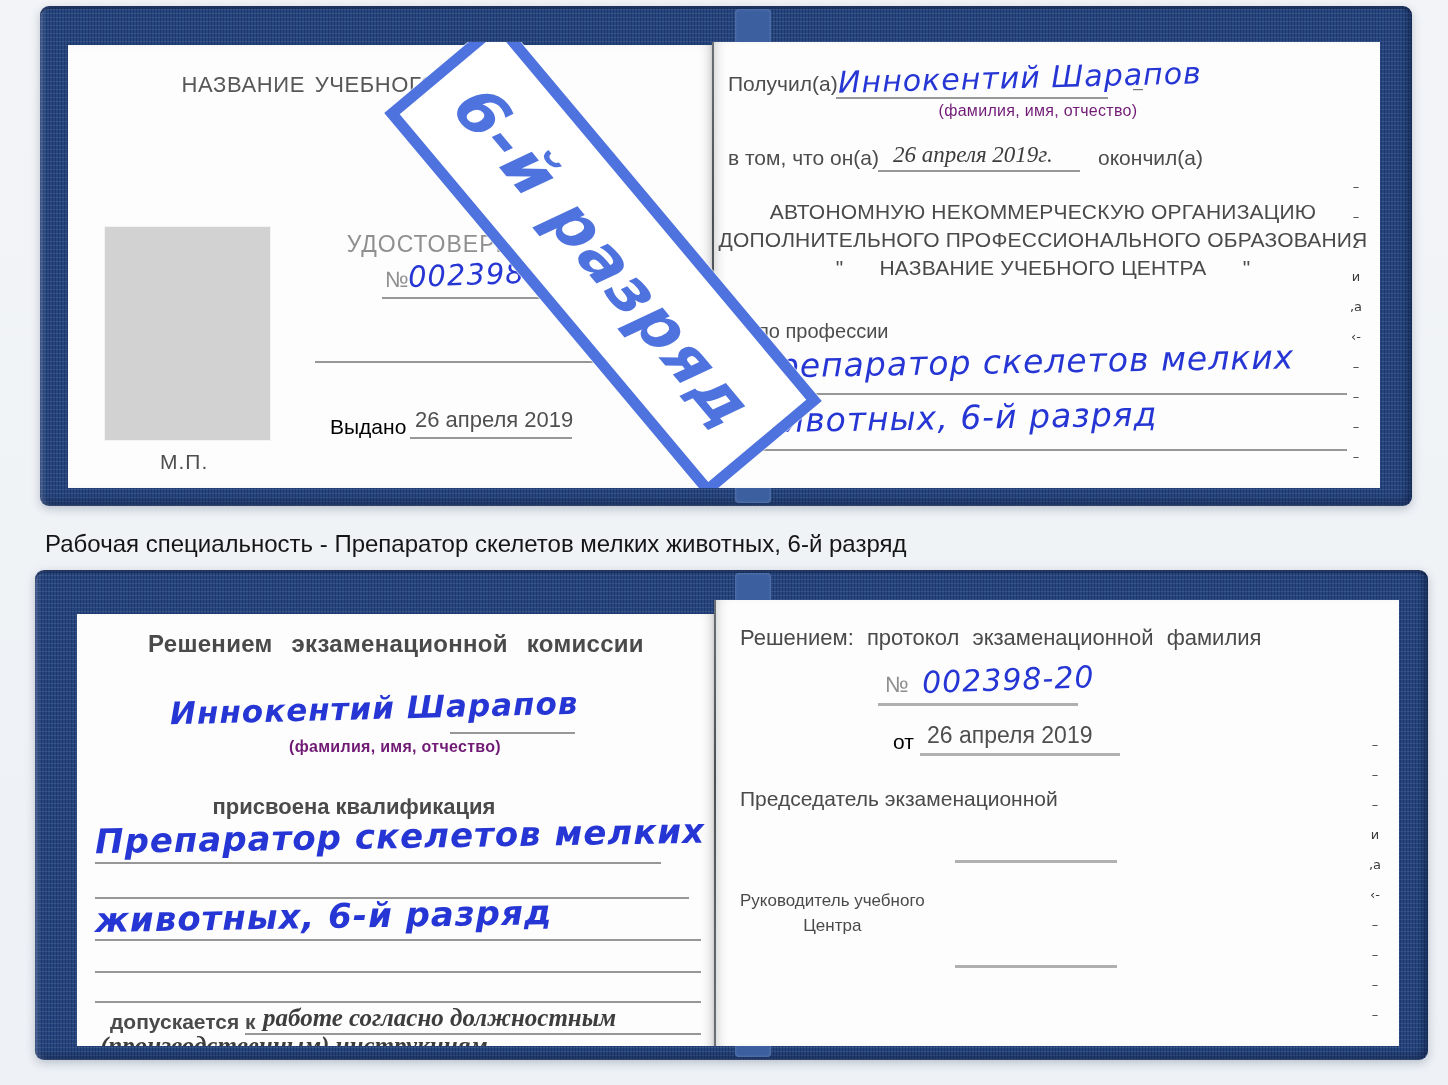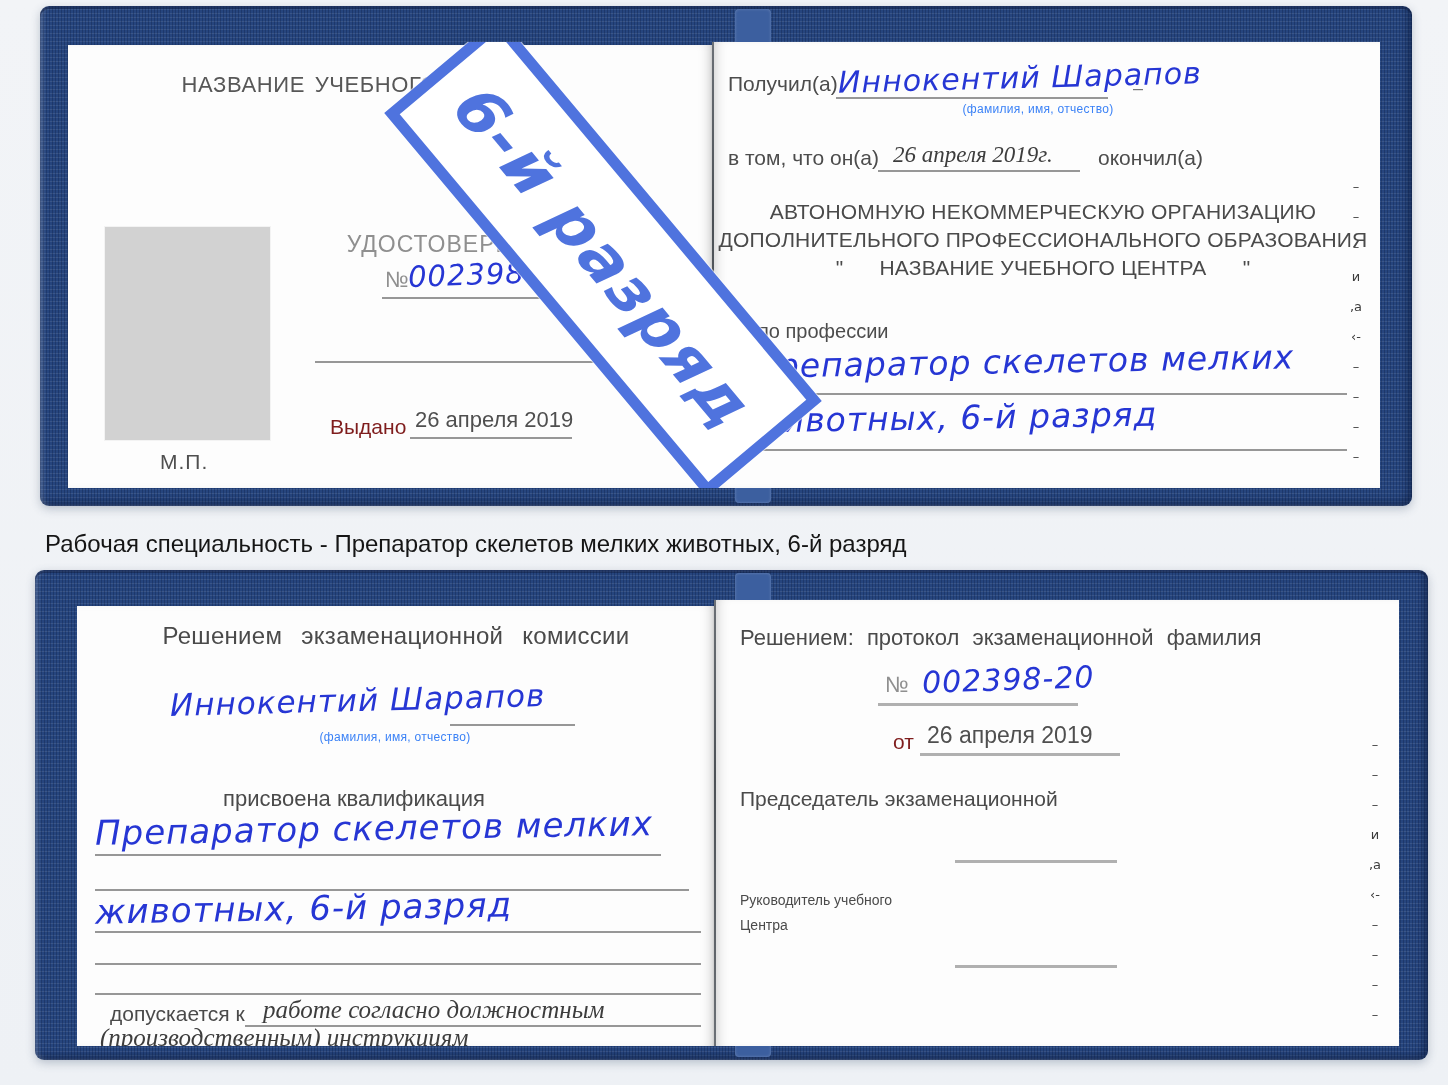"(фамилия, имя, отчество)" .hint { color: #3b82f6 -> #701a75; font-size: 12px -> 16px }
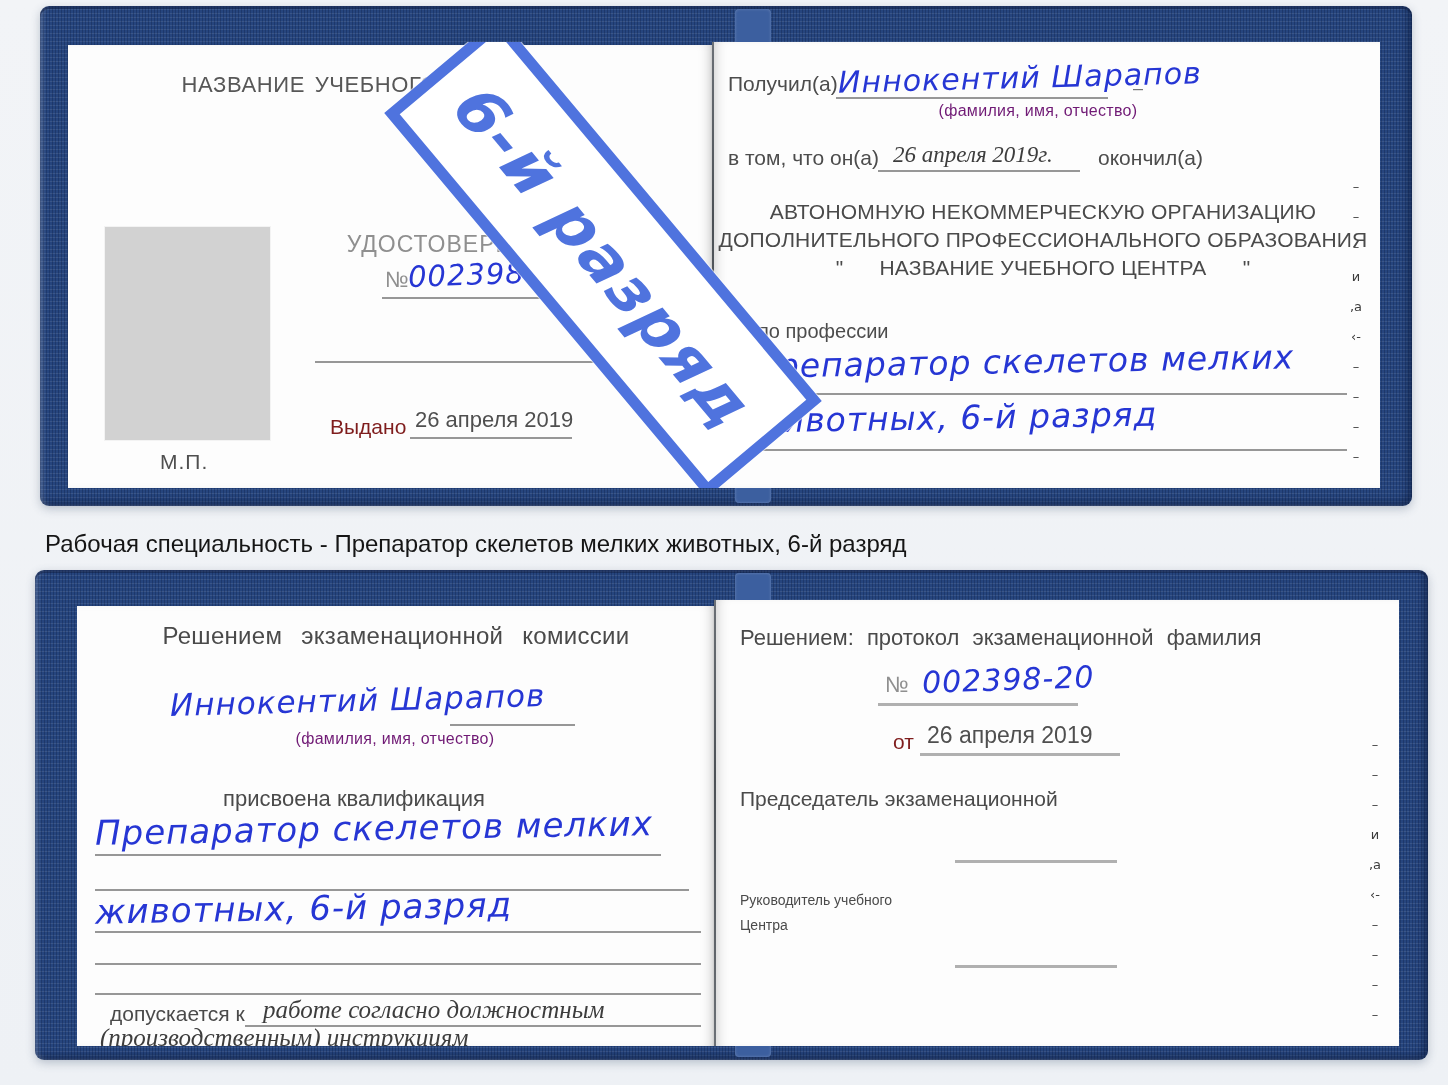"Выдано" .pr-md { color: #7f1d1d -> #000000 }
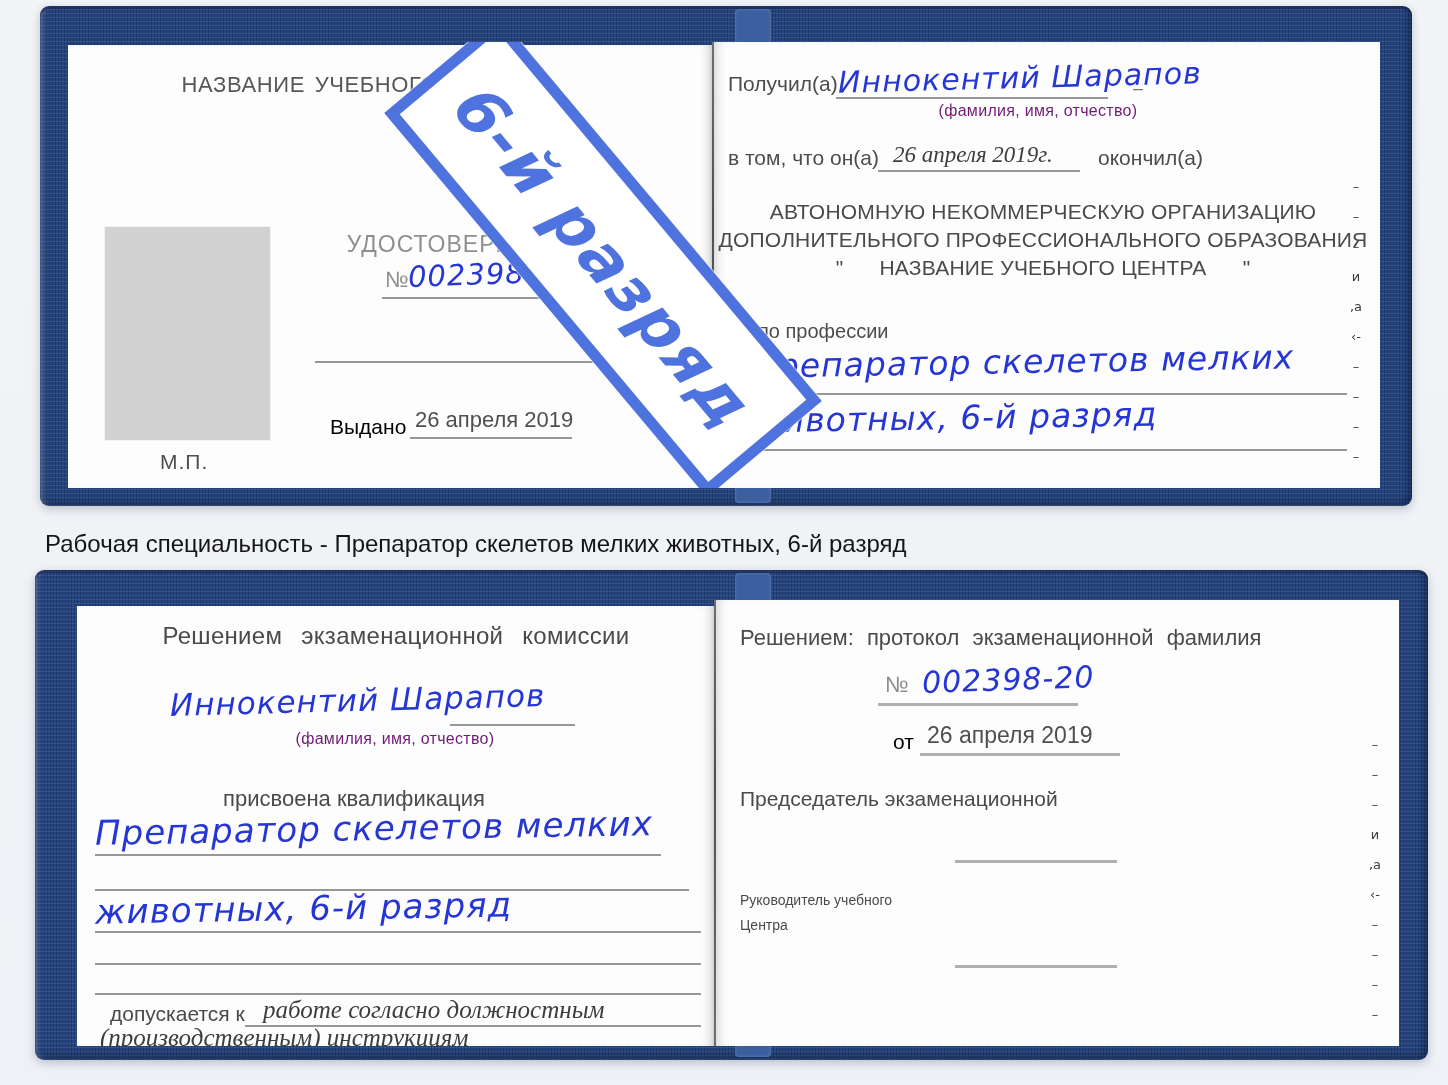"Решением экзаменационной комиссии" div.page { font-weight: none -> bold; top: 6px -> 14px }
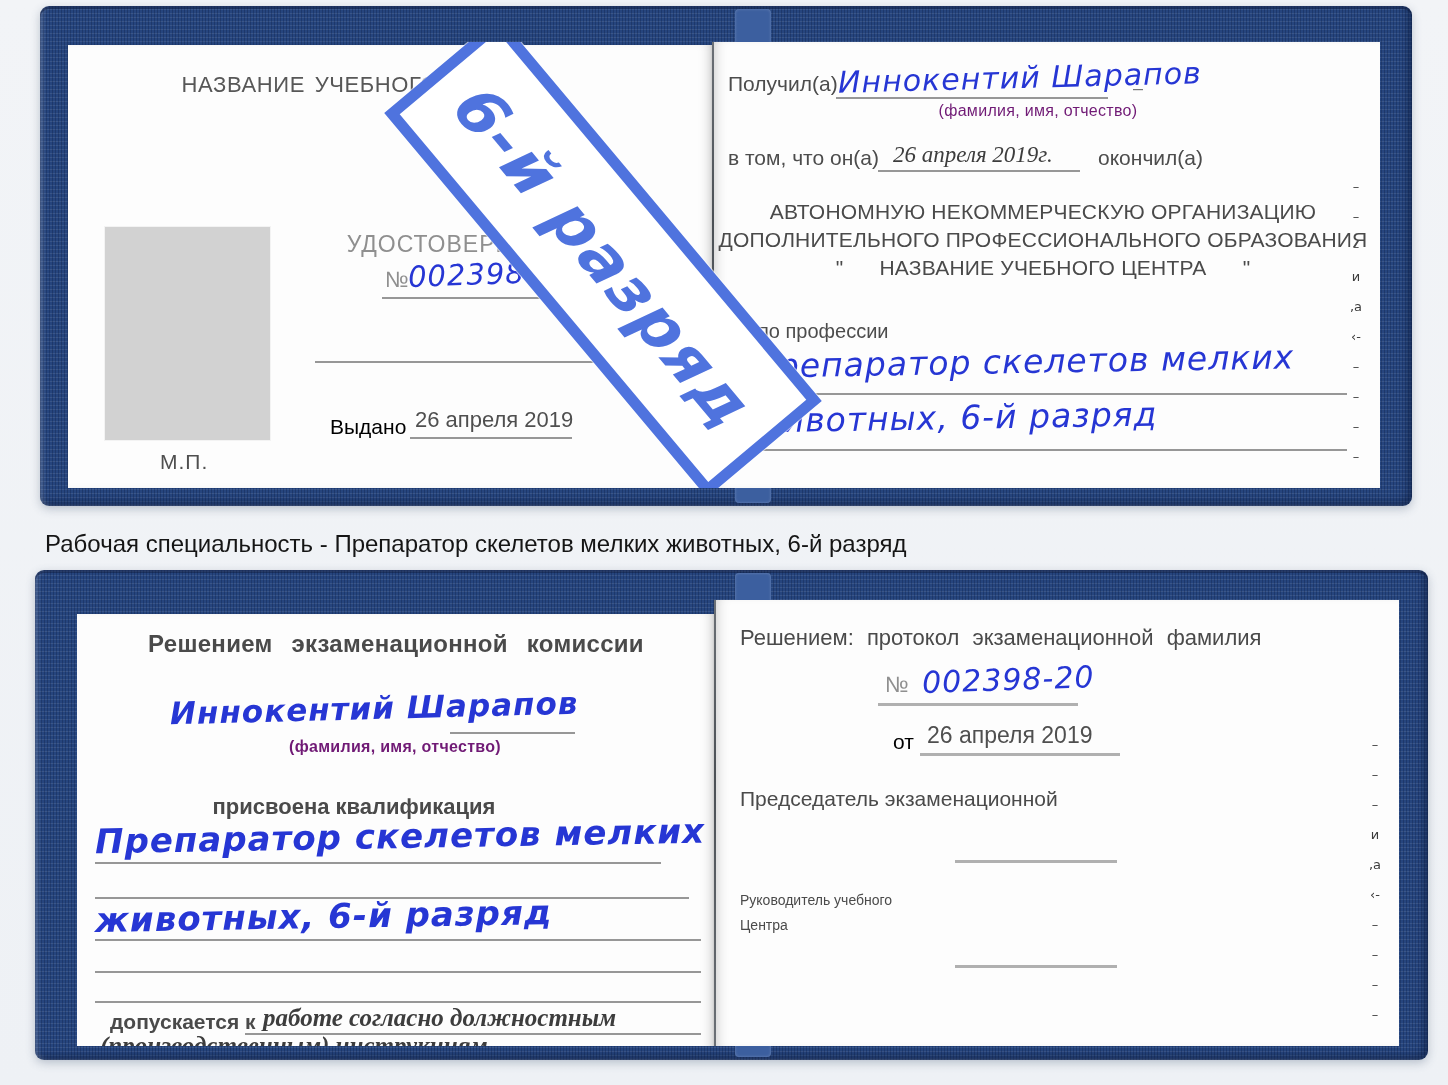"Руководитель учебного" div.abs { font-size: 14px -> 17px; text-align: none -> center }
